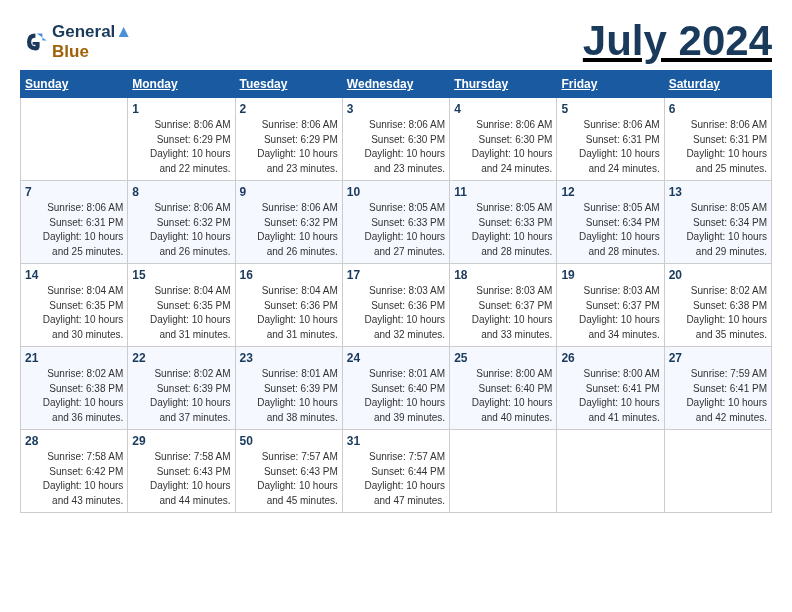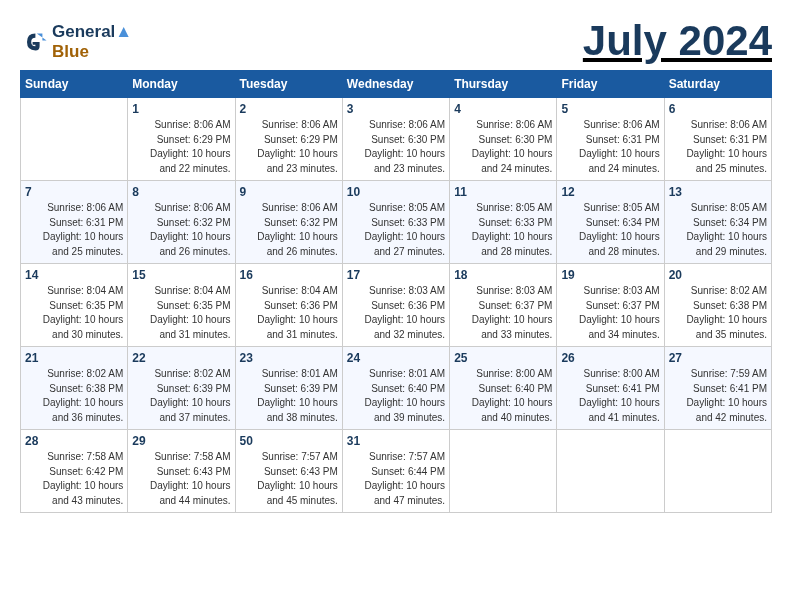"Sunday" .calendar-table thead th { text-decoration: none -> underline }
